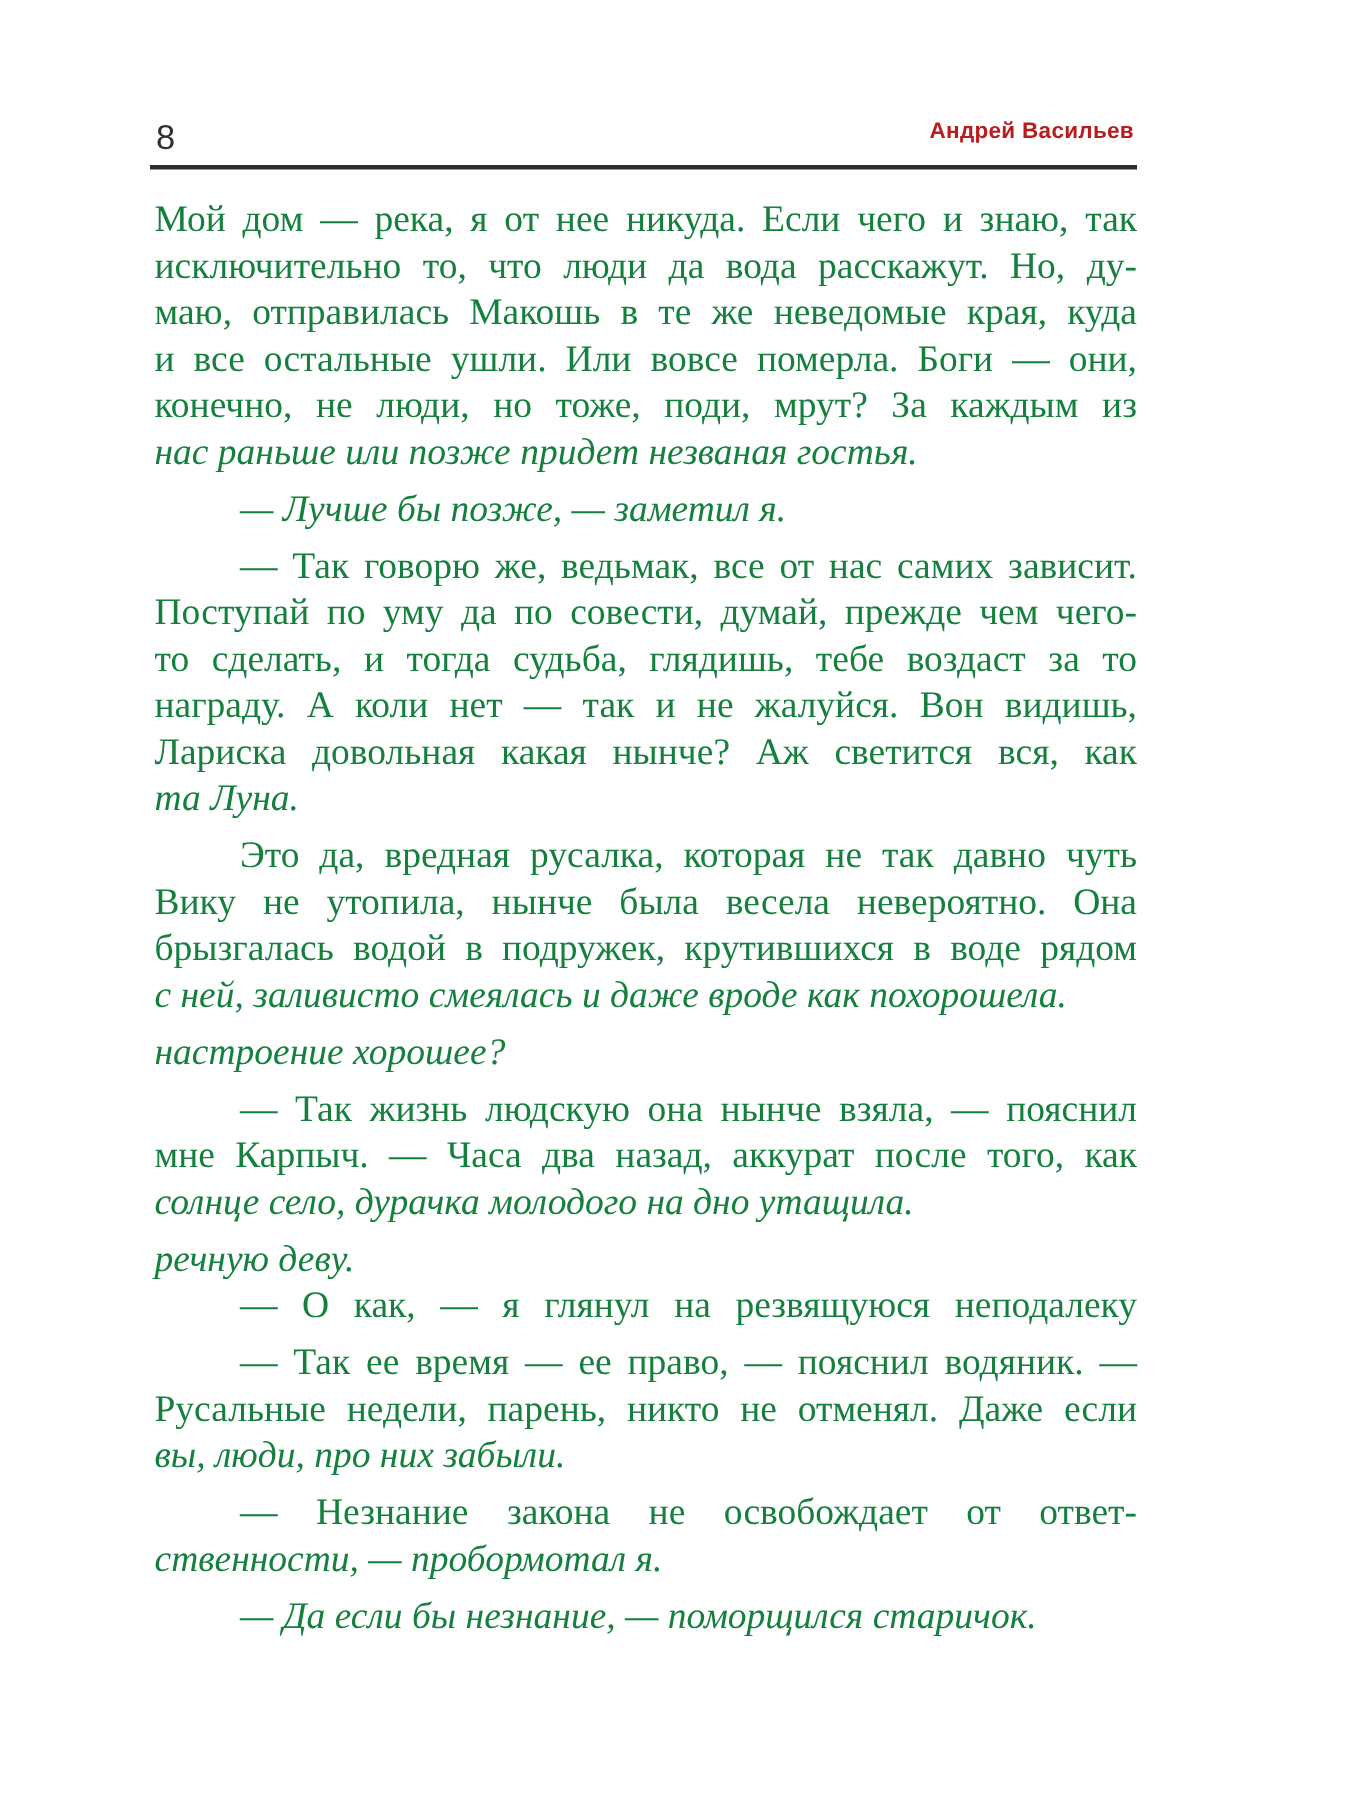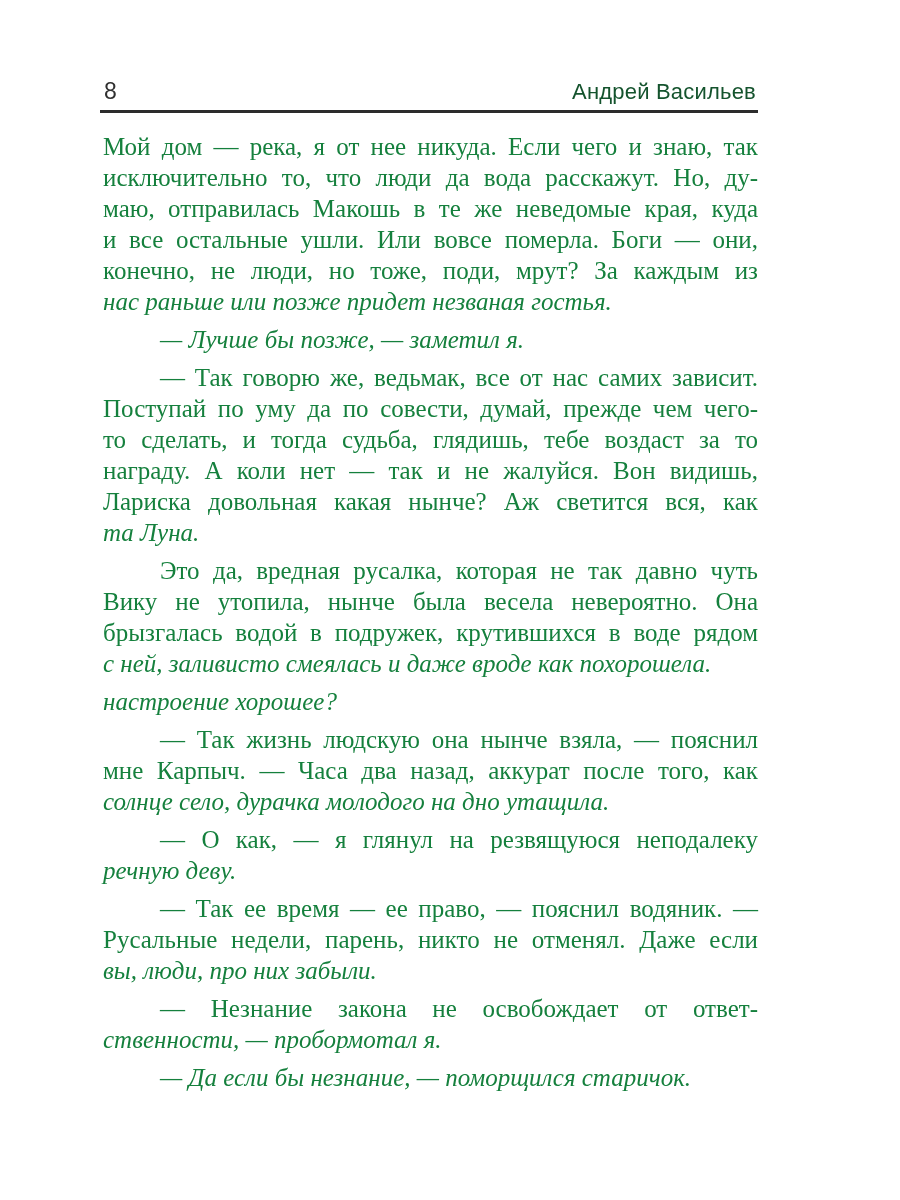"Андрей Васильев" .running-author { color: #14532d -> #b91c1c; font-size: 22px -> 15px; font-weight: normal -> bold }
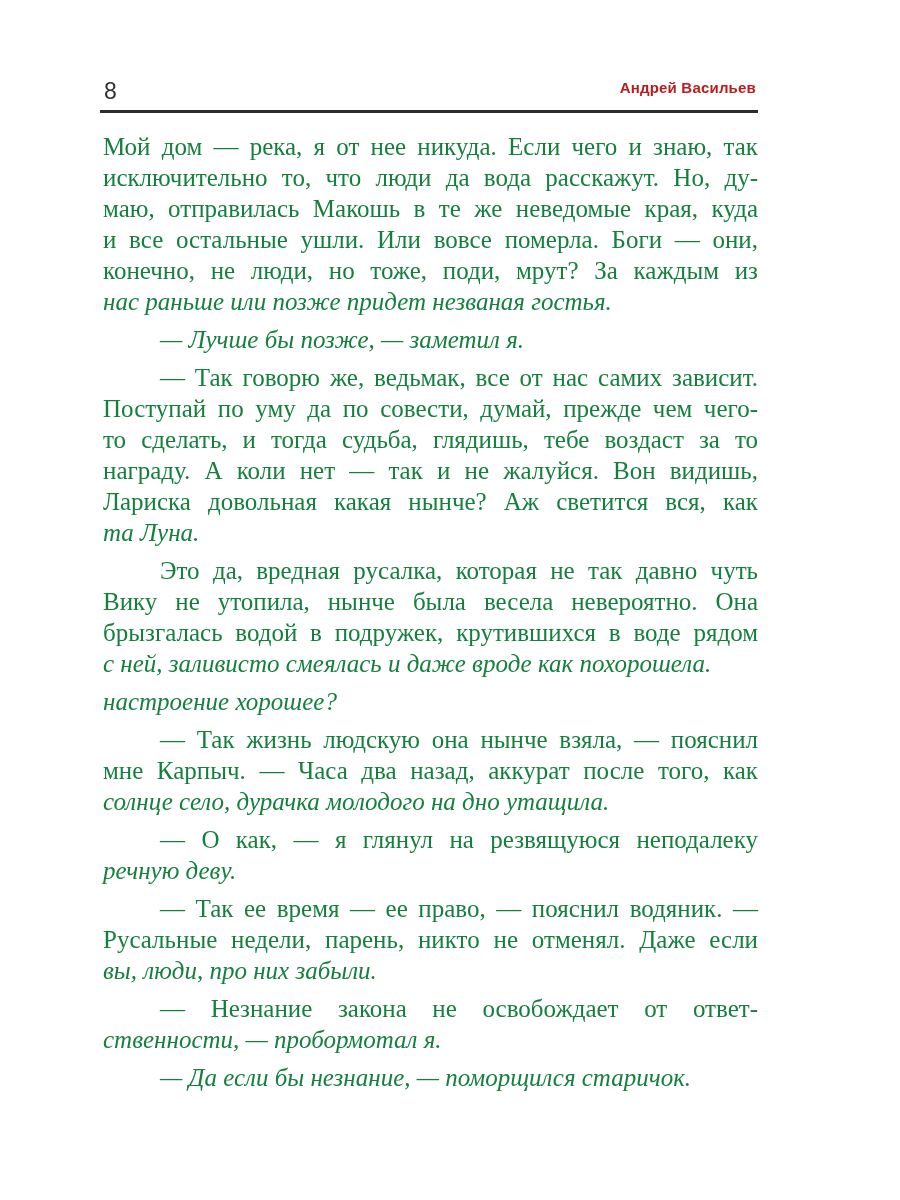"— О как, — я" div.line { order: before "речную деву." -> after "речную деву." }
